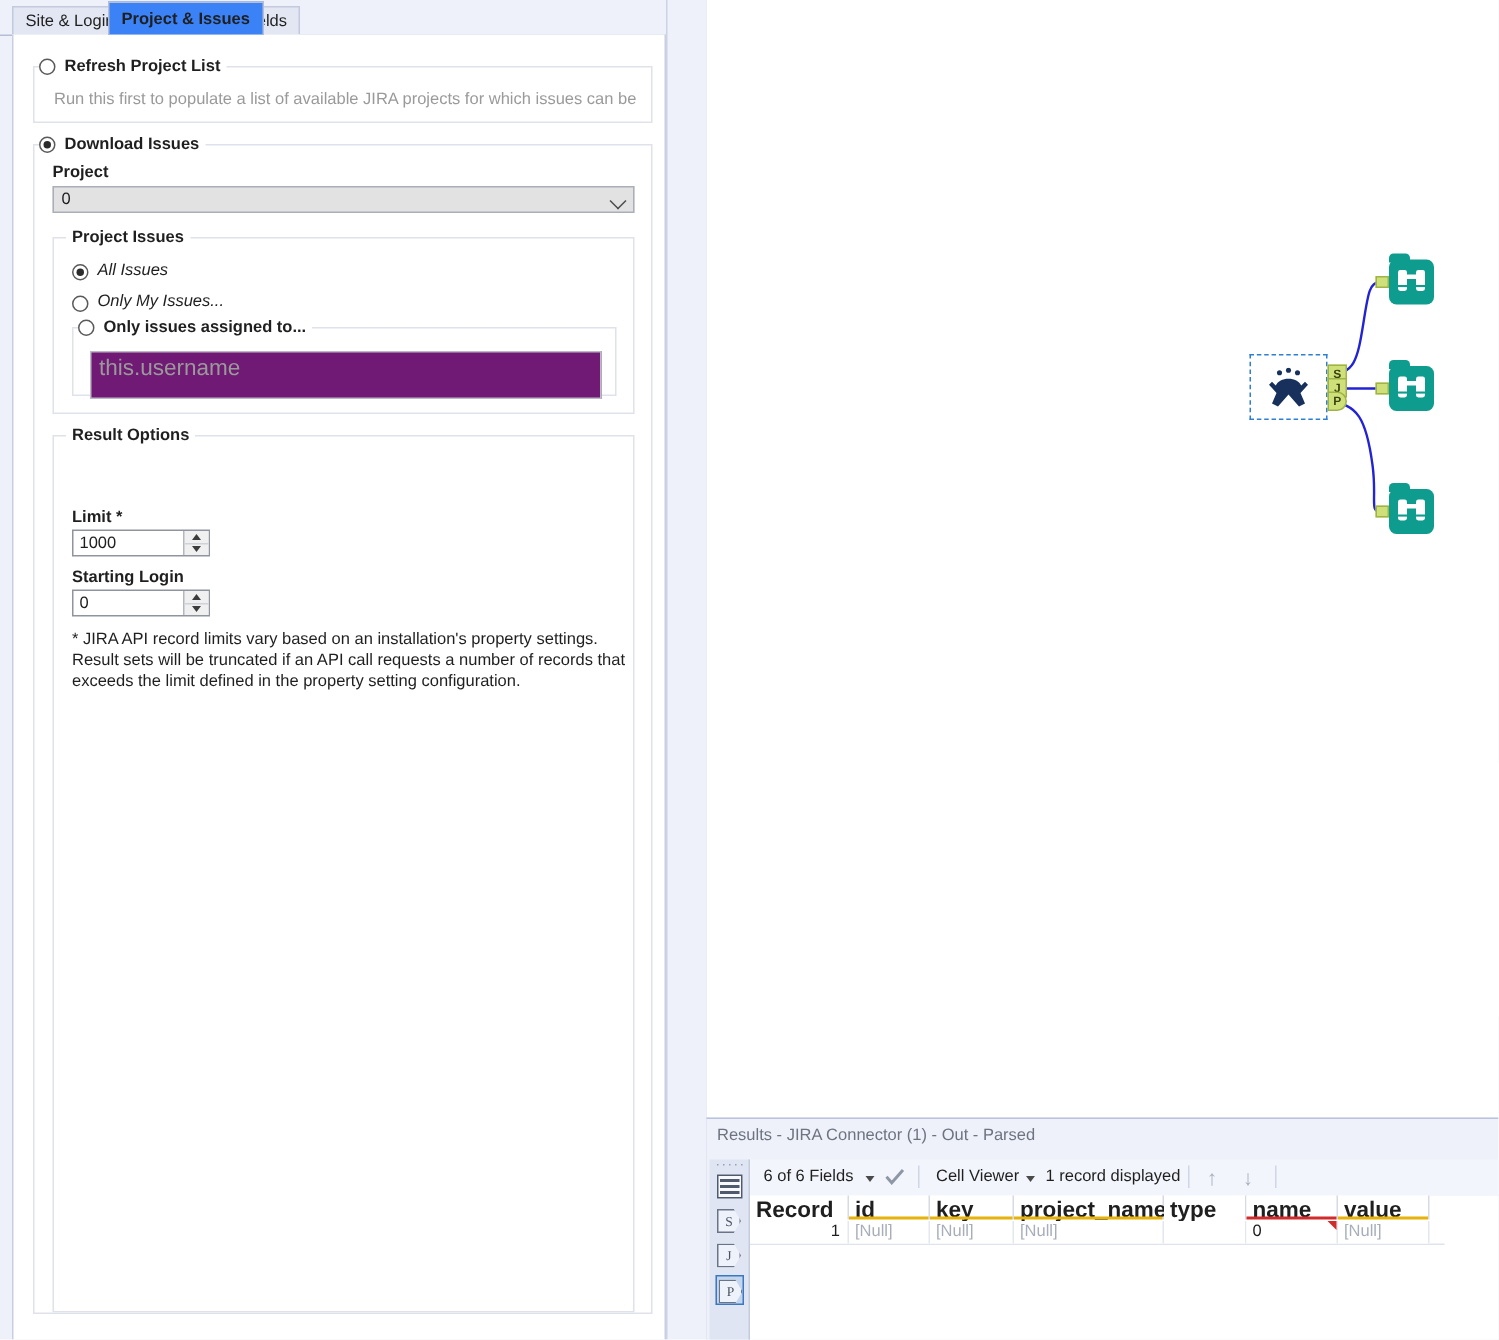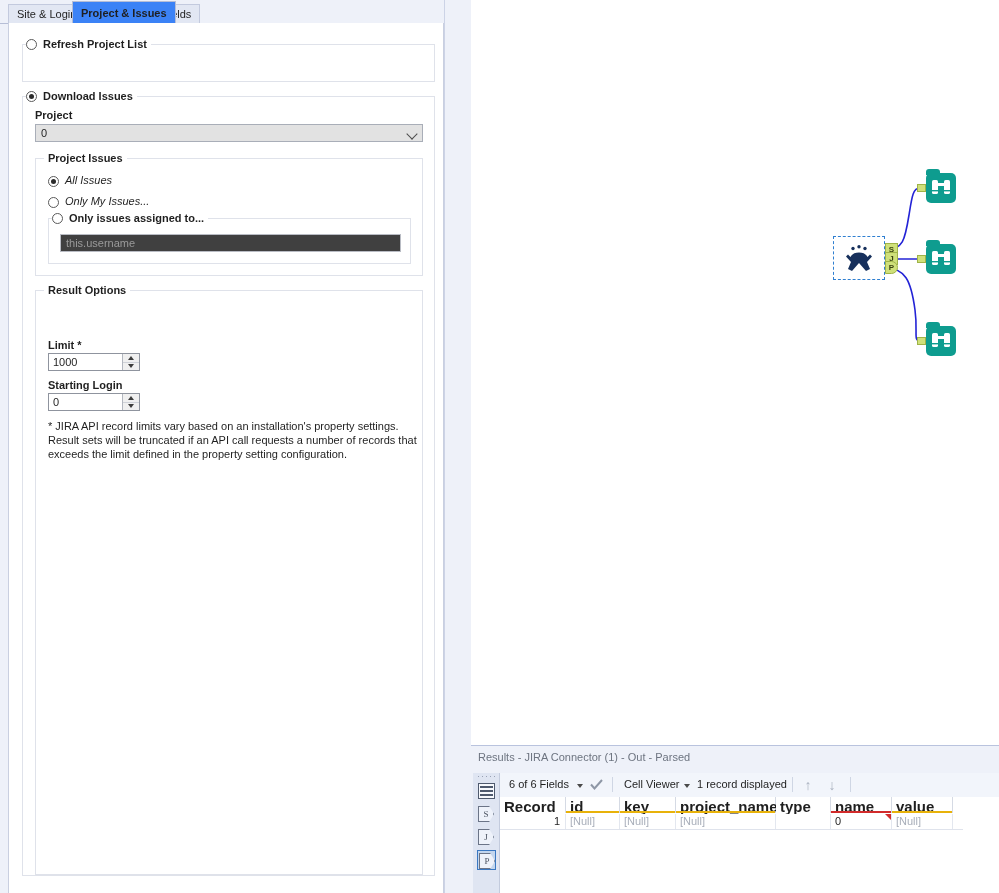"Run this first to populate" div.hint { html: none -> <div>Run this first to populate a list of available JIRA projects for which issues can be</div> }
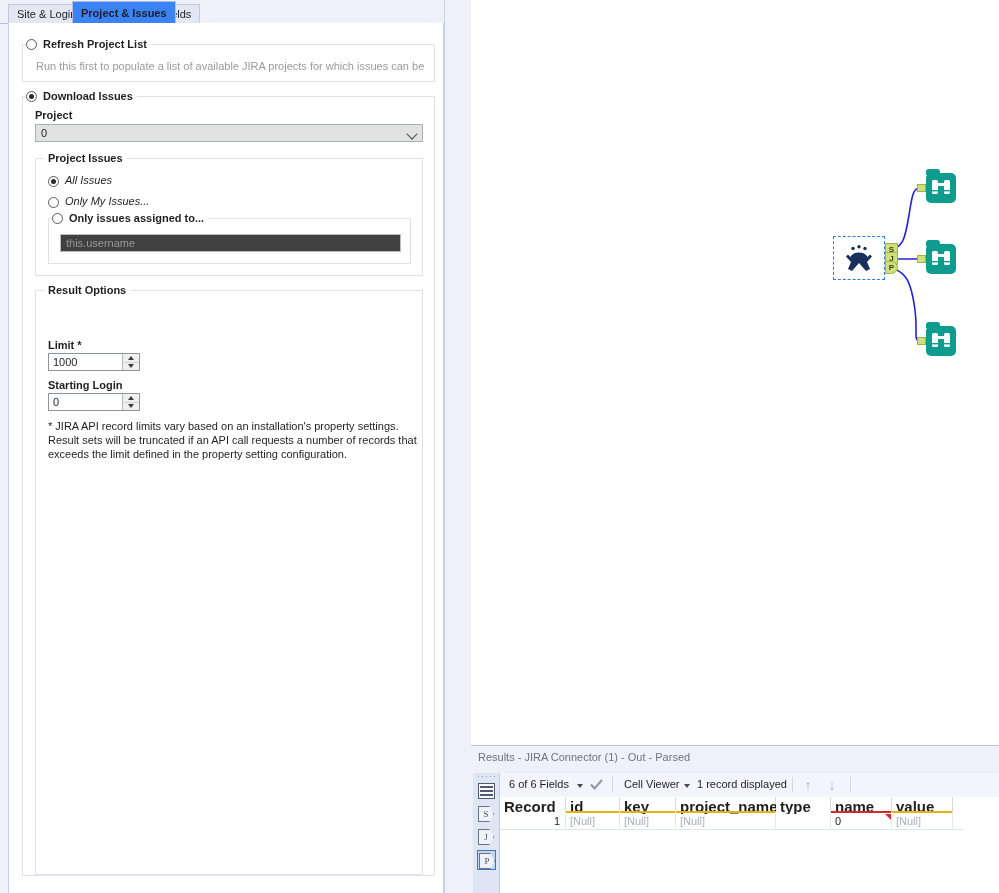"this.username" .textbox { background: #404040 -> #701a75; font-size: 11px -> 15px; height: 18px -> 32px }
